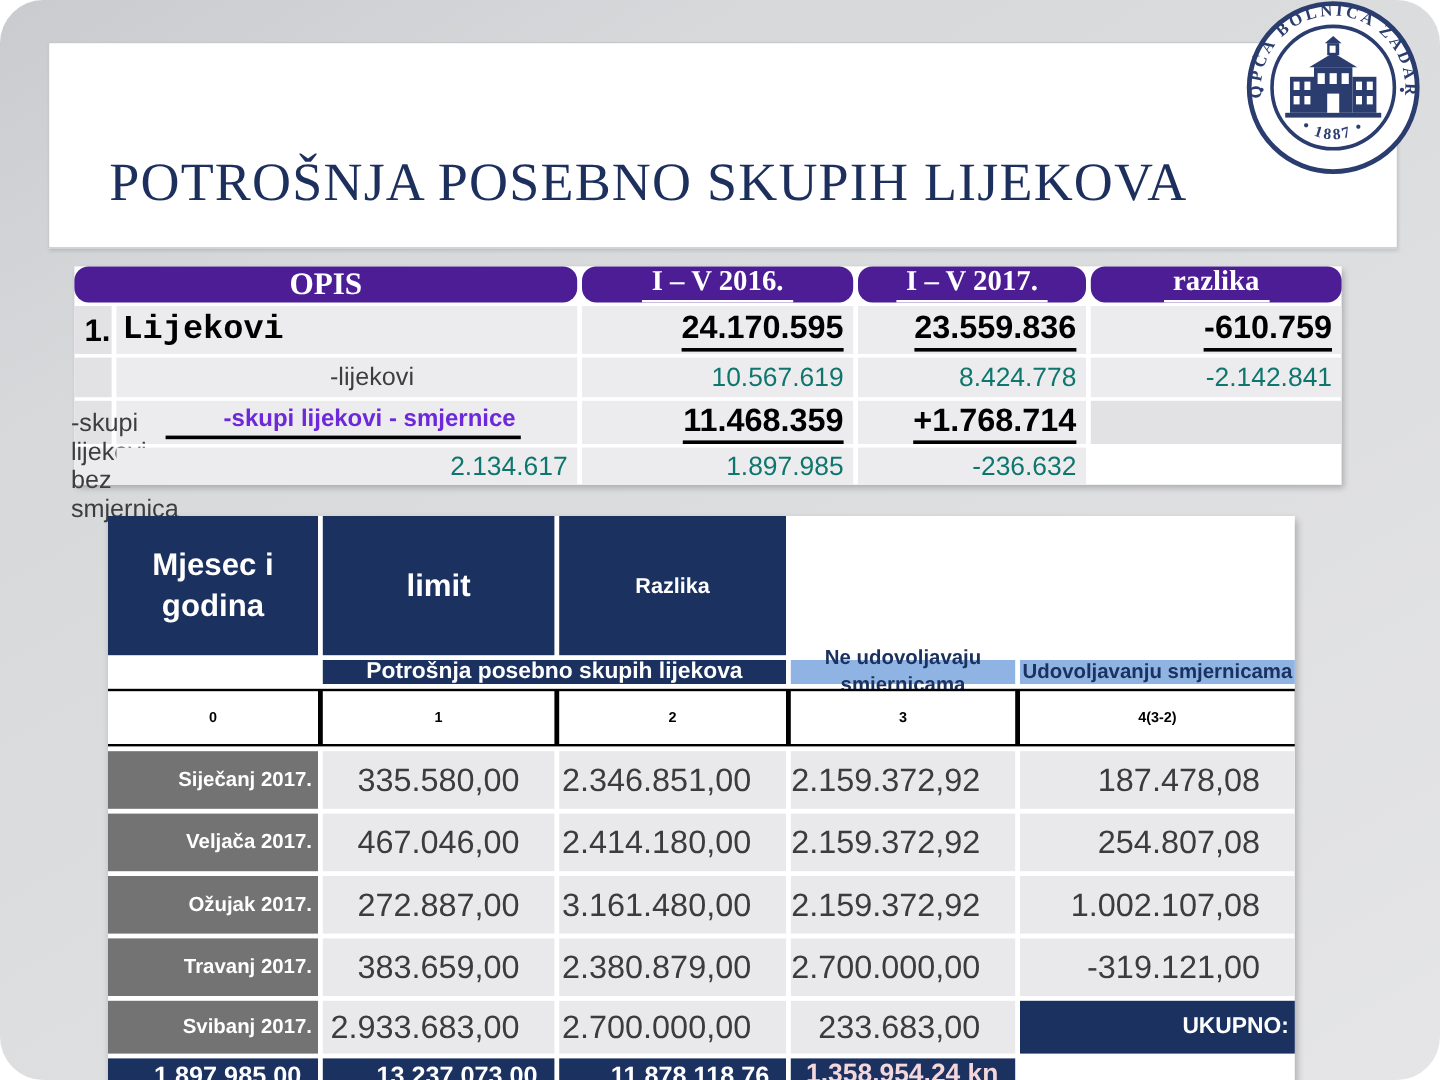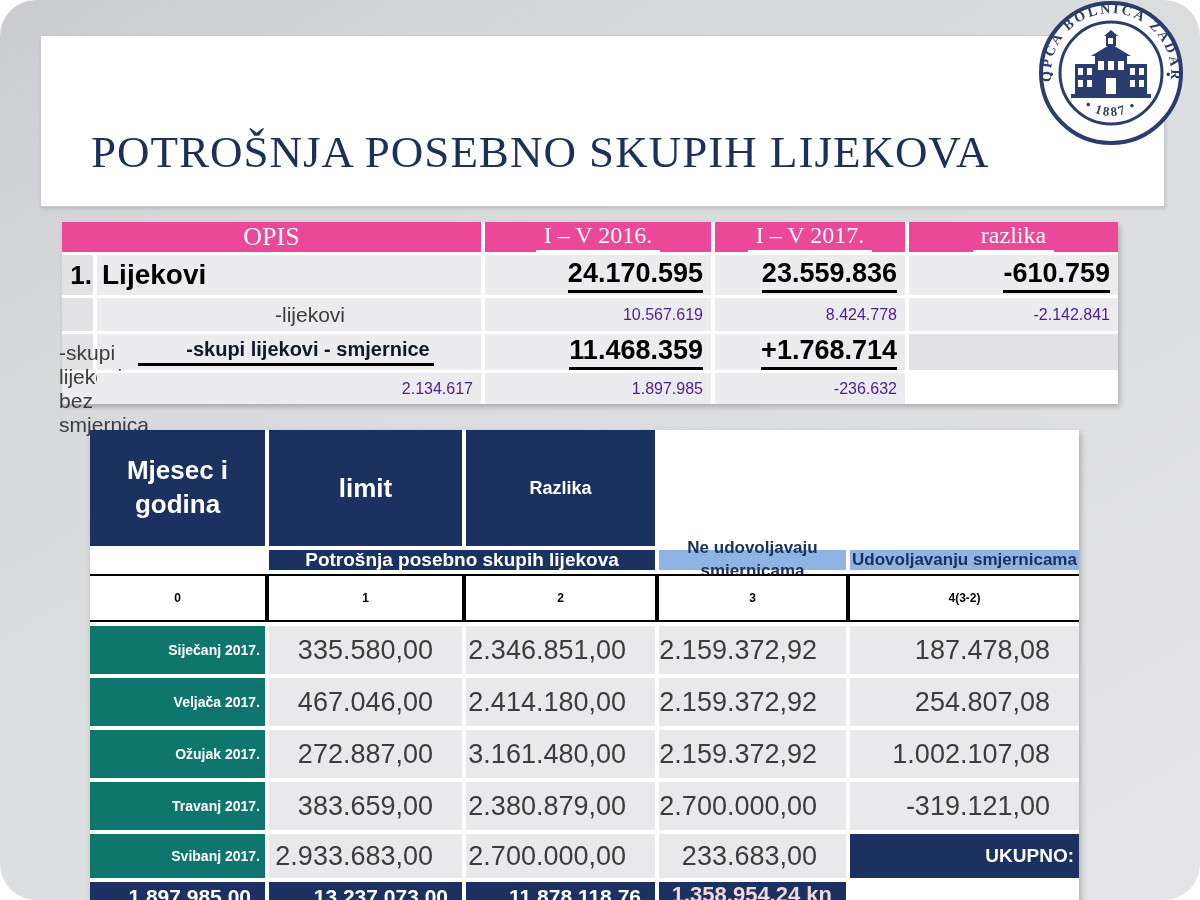"OPIS" .t1 .hdr { background: #ec4899 -> #4c1d95; border-radius: none -> 12px; font-weight: normal -> bold }
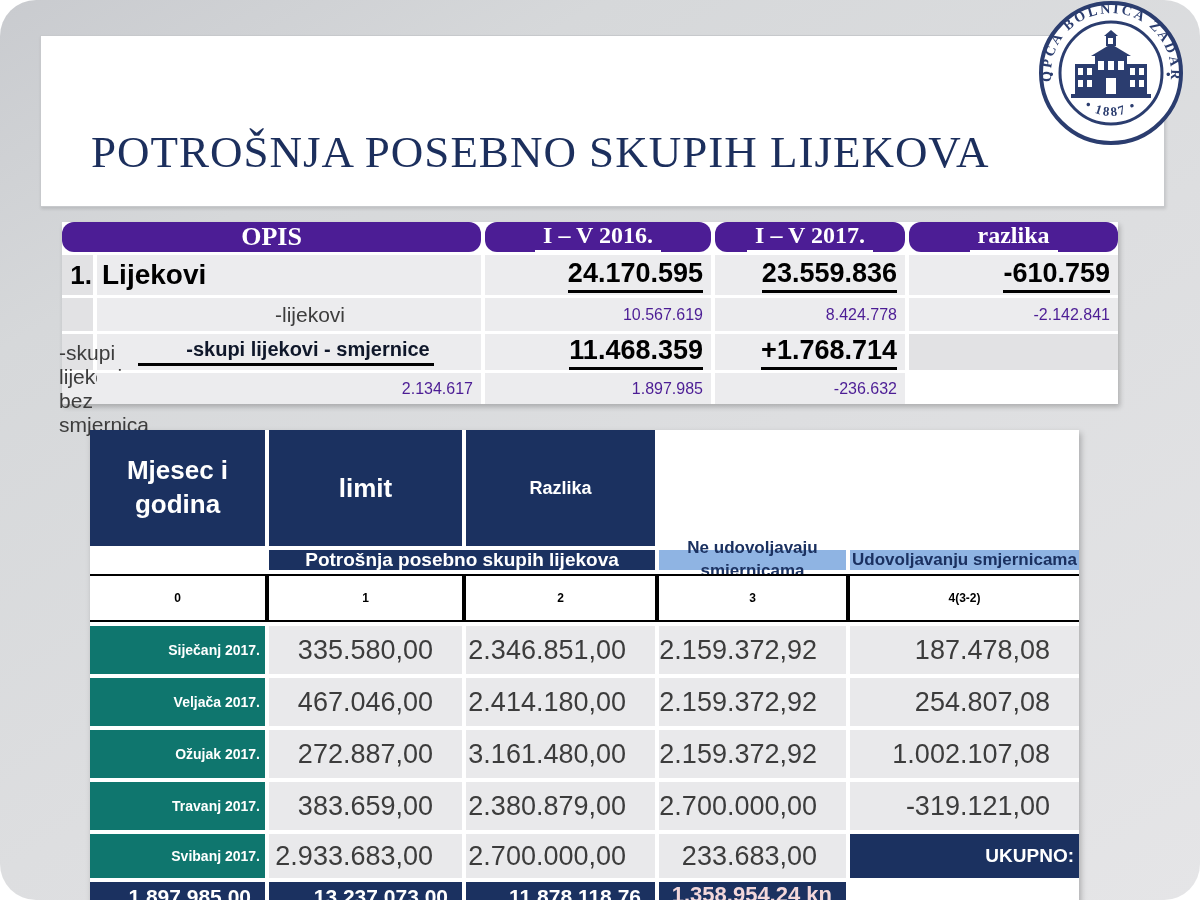"Lijekovi" .t1 .lbl.big { font-family: none -> Liberation Mono, monospace }
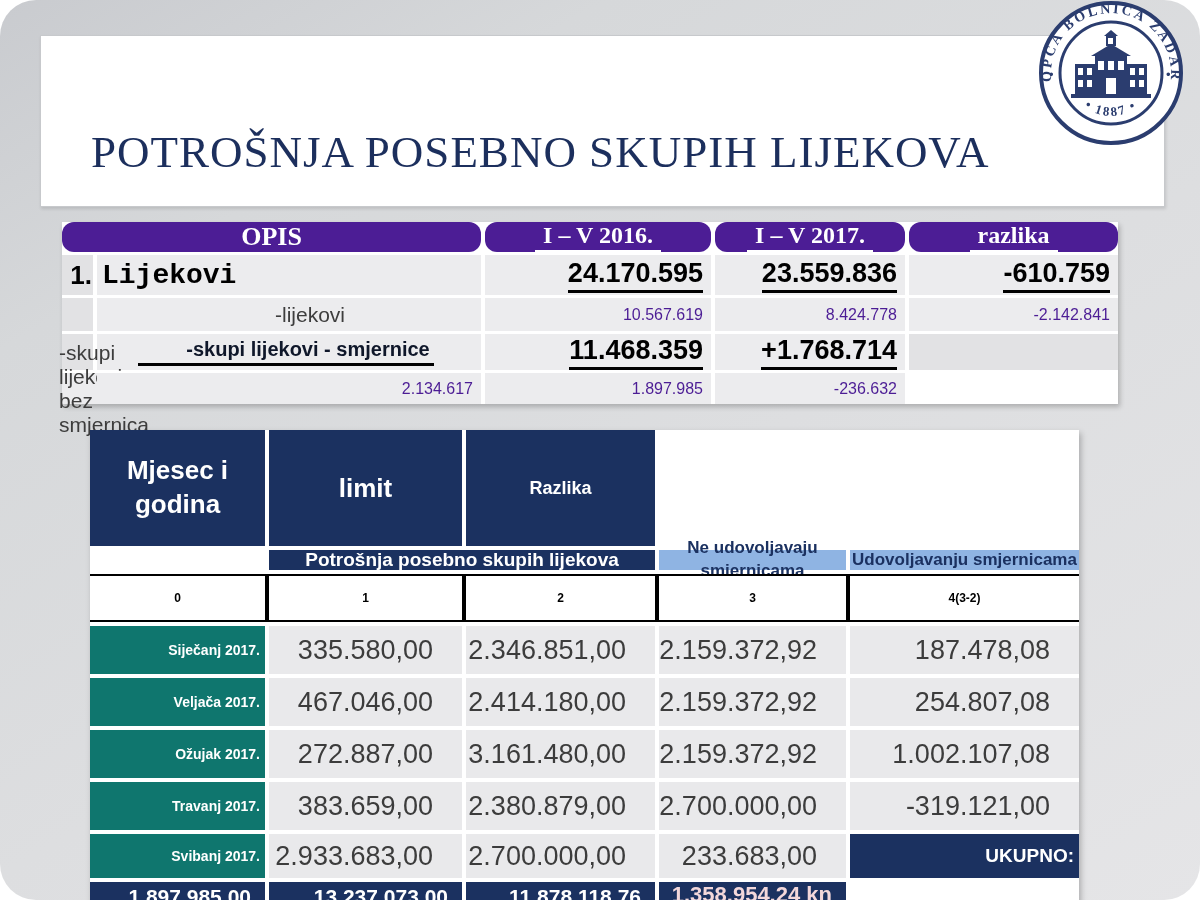"10.567.619" .t1 .val { color: #4c1d95 -> #0f766e; font-size: 16px -> 22px }
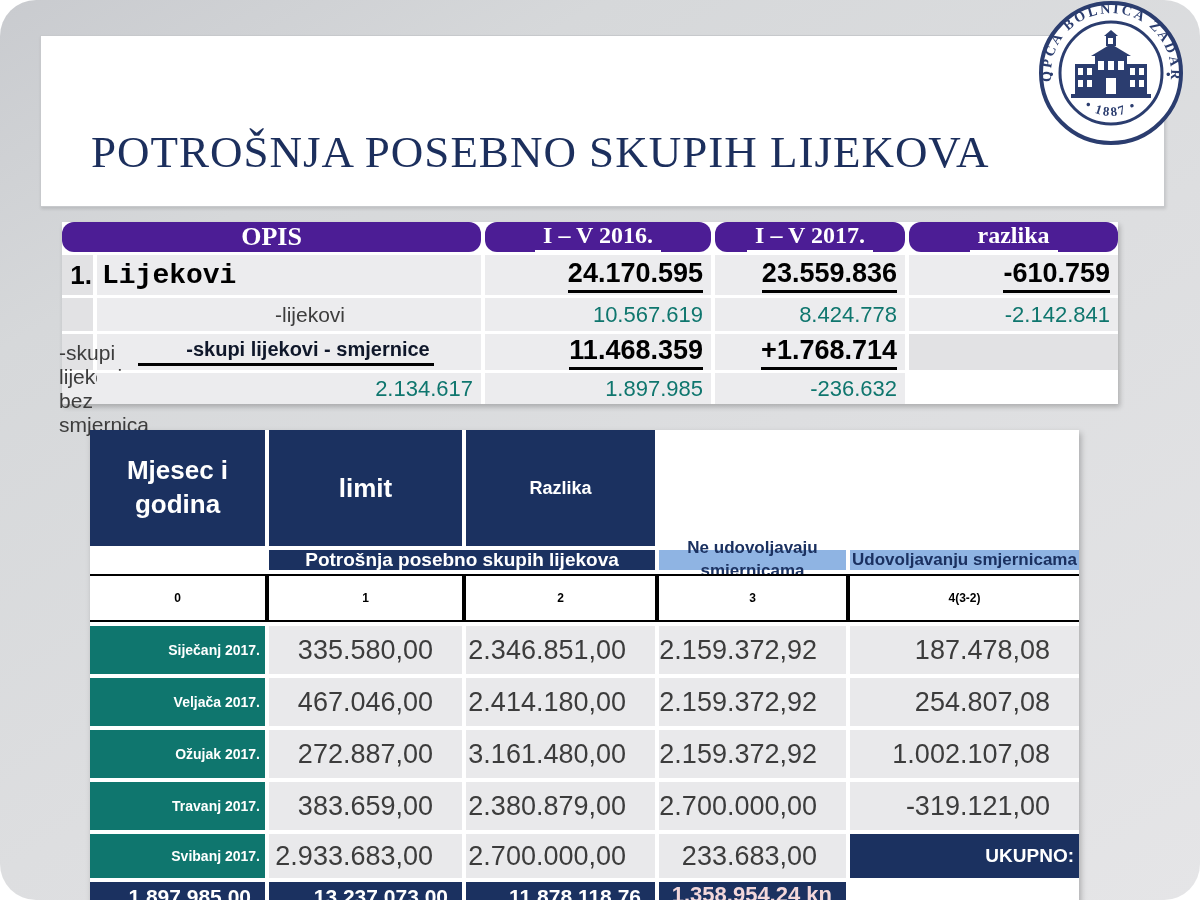"-skupi lijekovi - smjernice" .t1 .lbl.bold { color: #0f172a -> #6d28d9 }
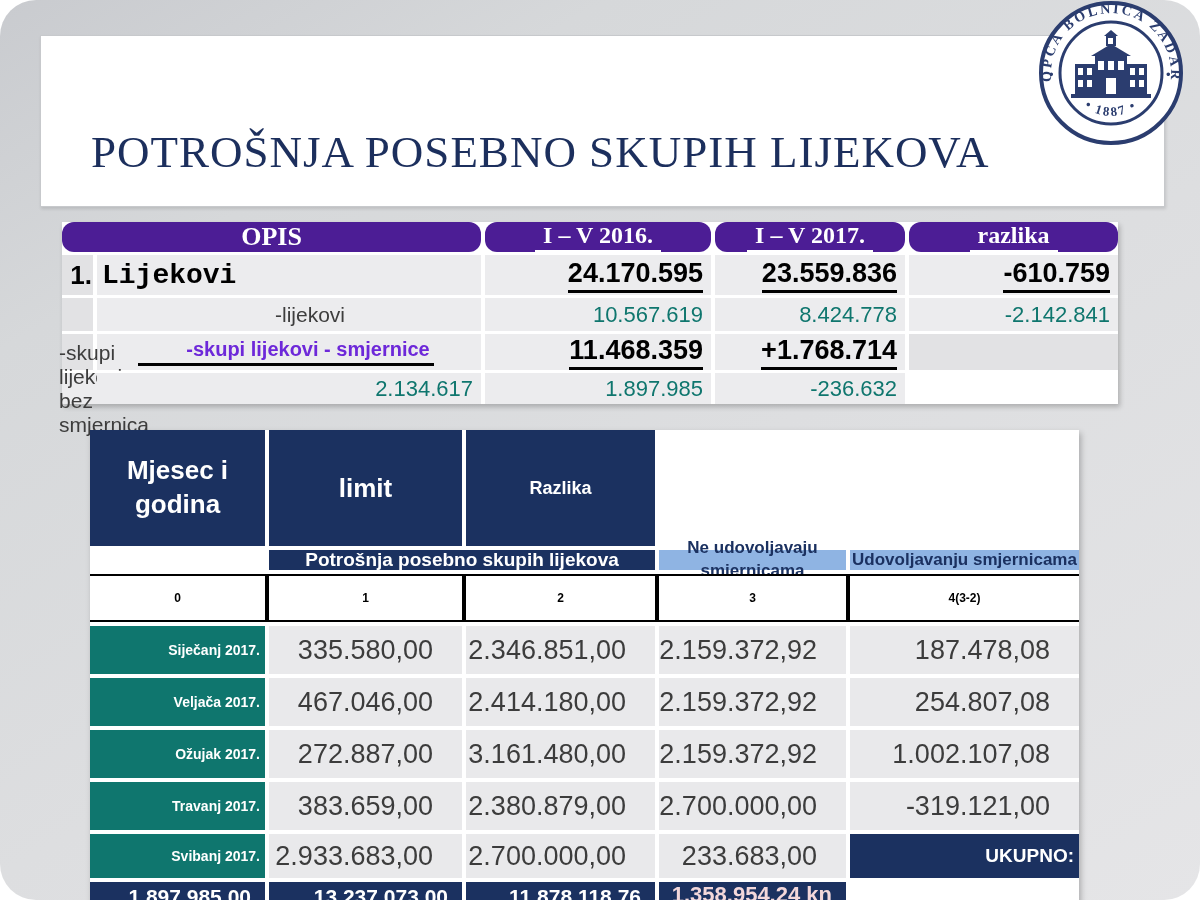"Siječanj 2017." .month { background: #0f766e -> #737373; font-size: 14px -> 17px }
